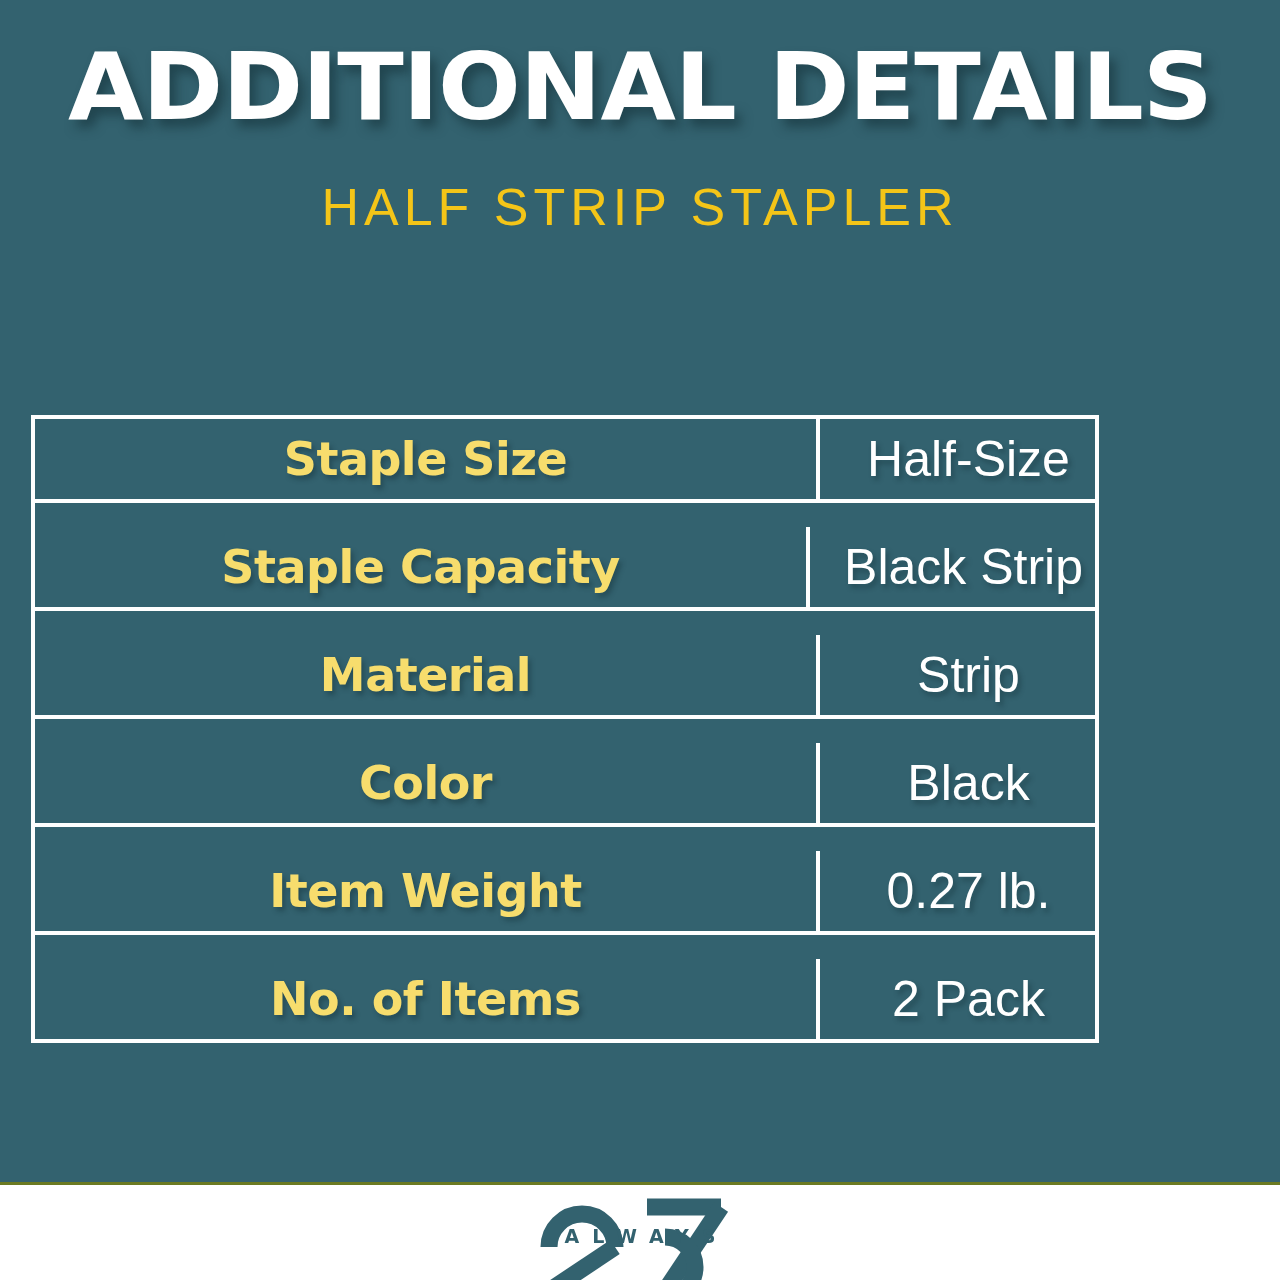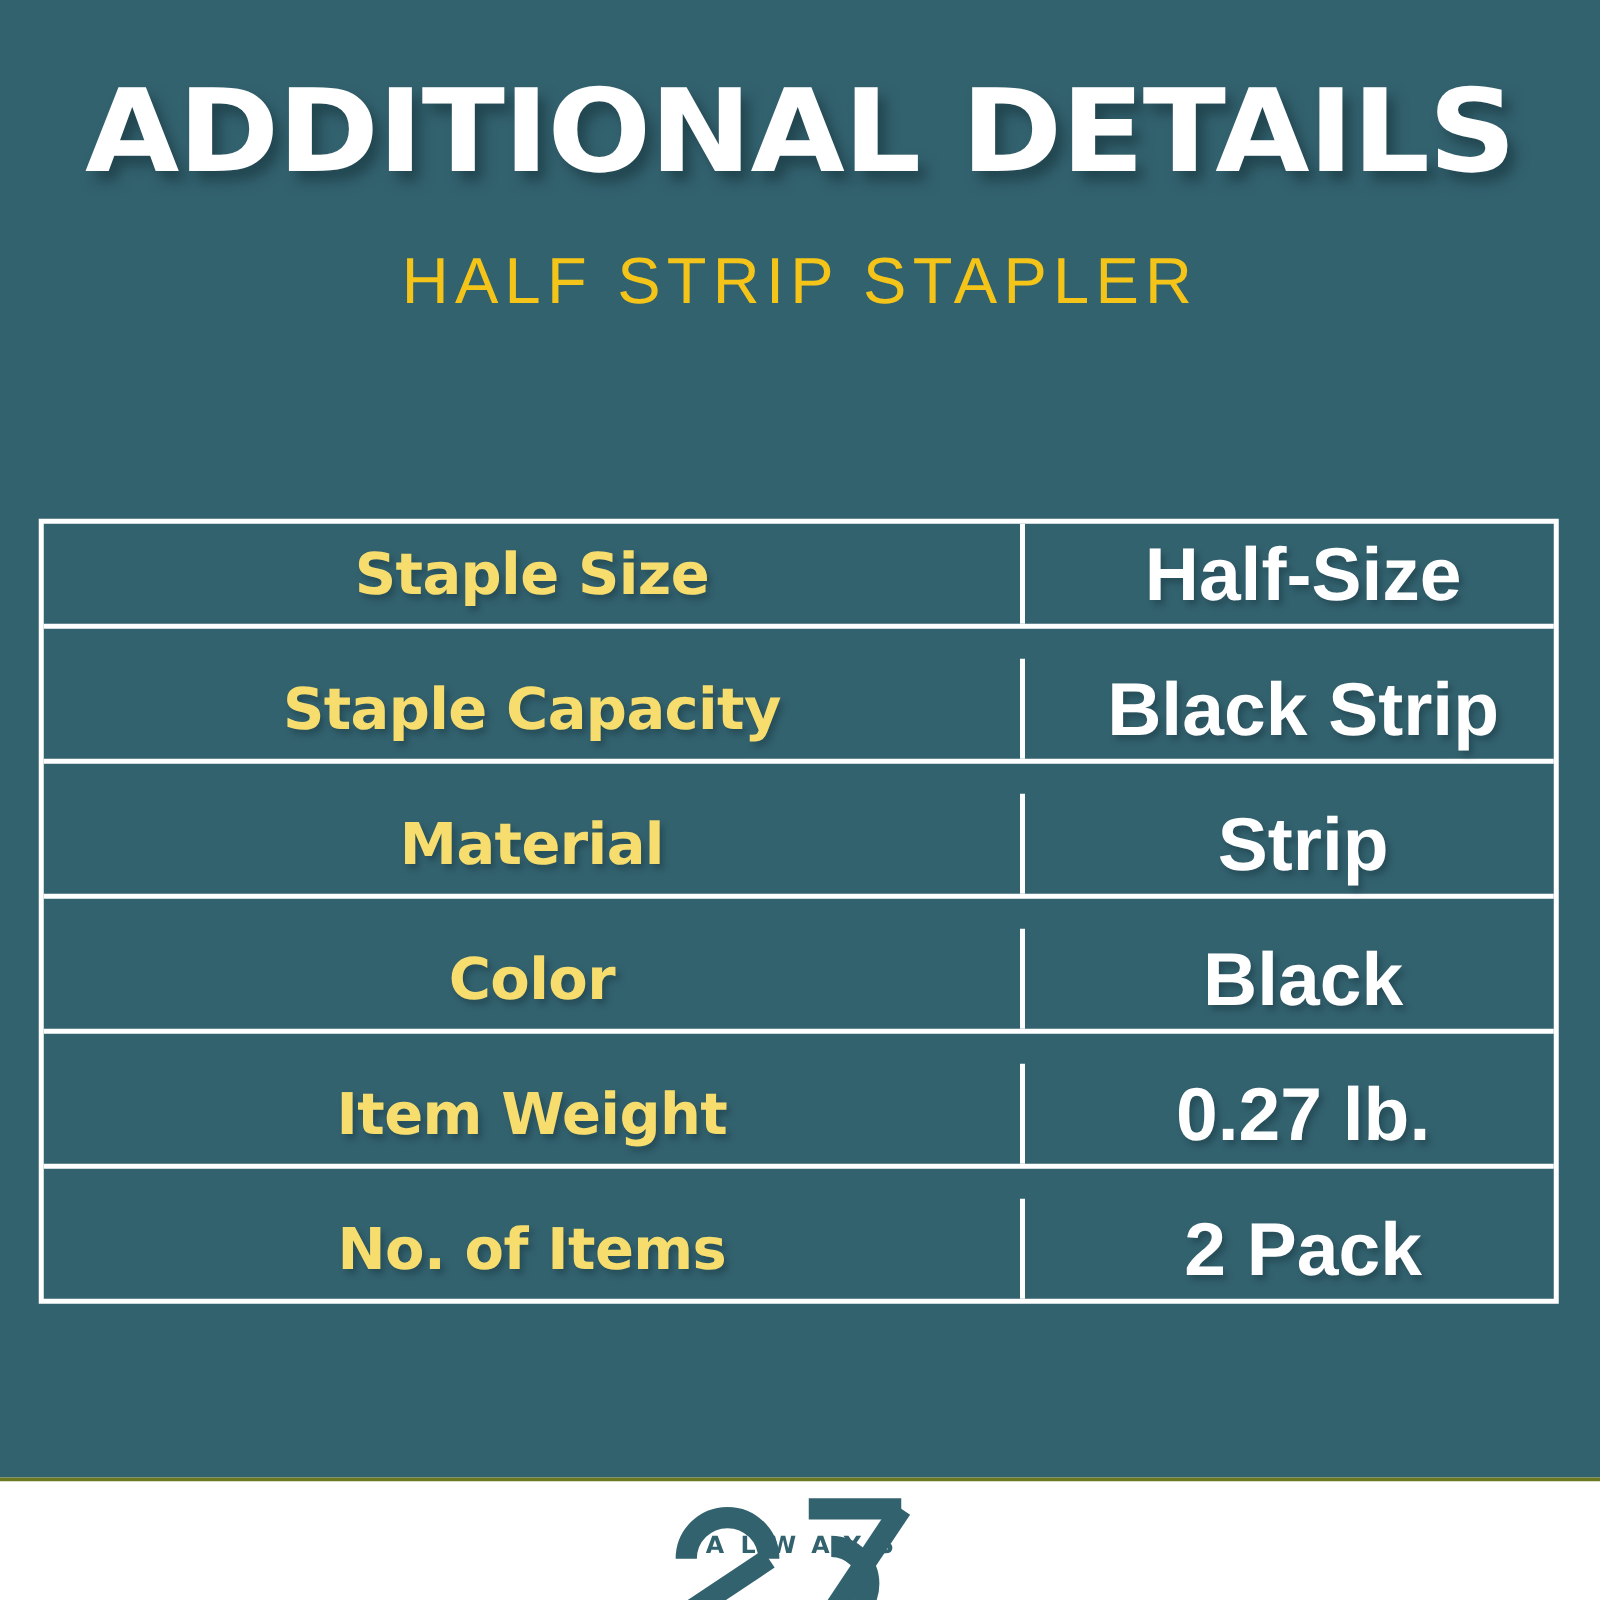"ADDITIONAL DETAILS" .header { padding-top: 60px -> 42px }
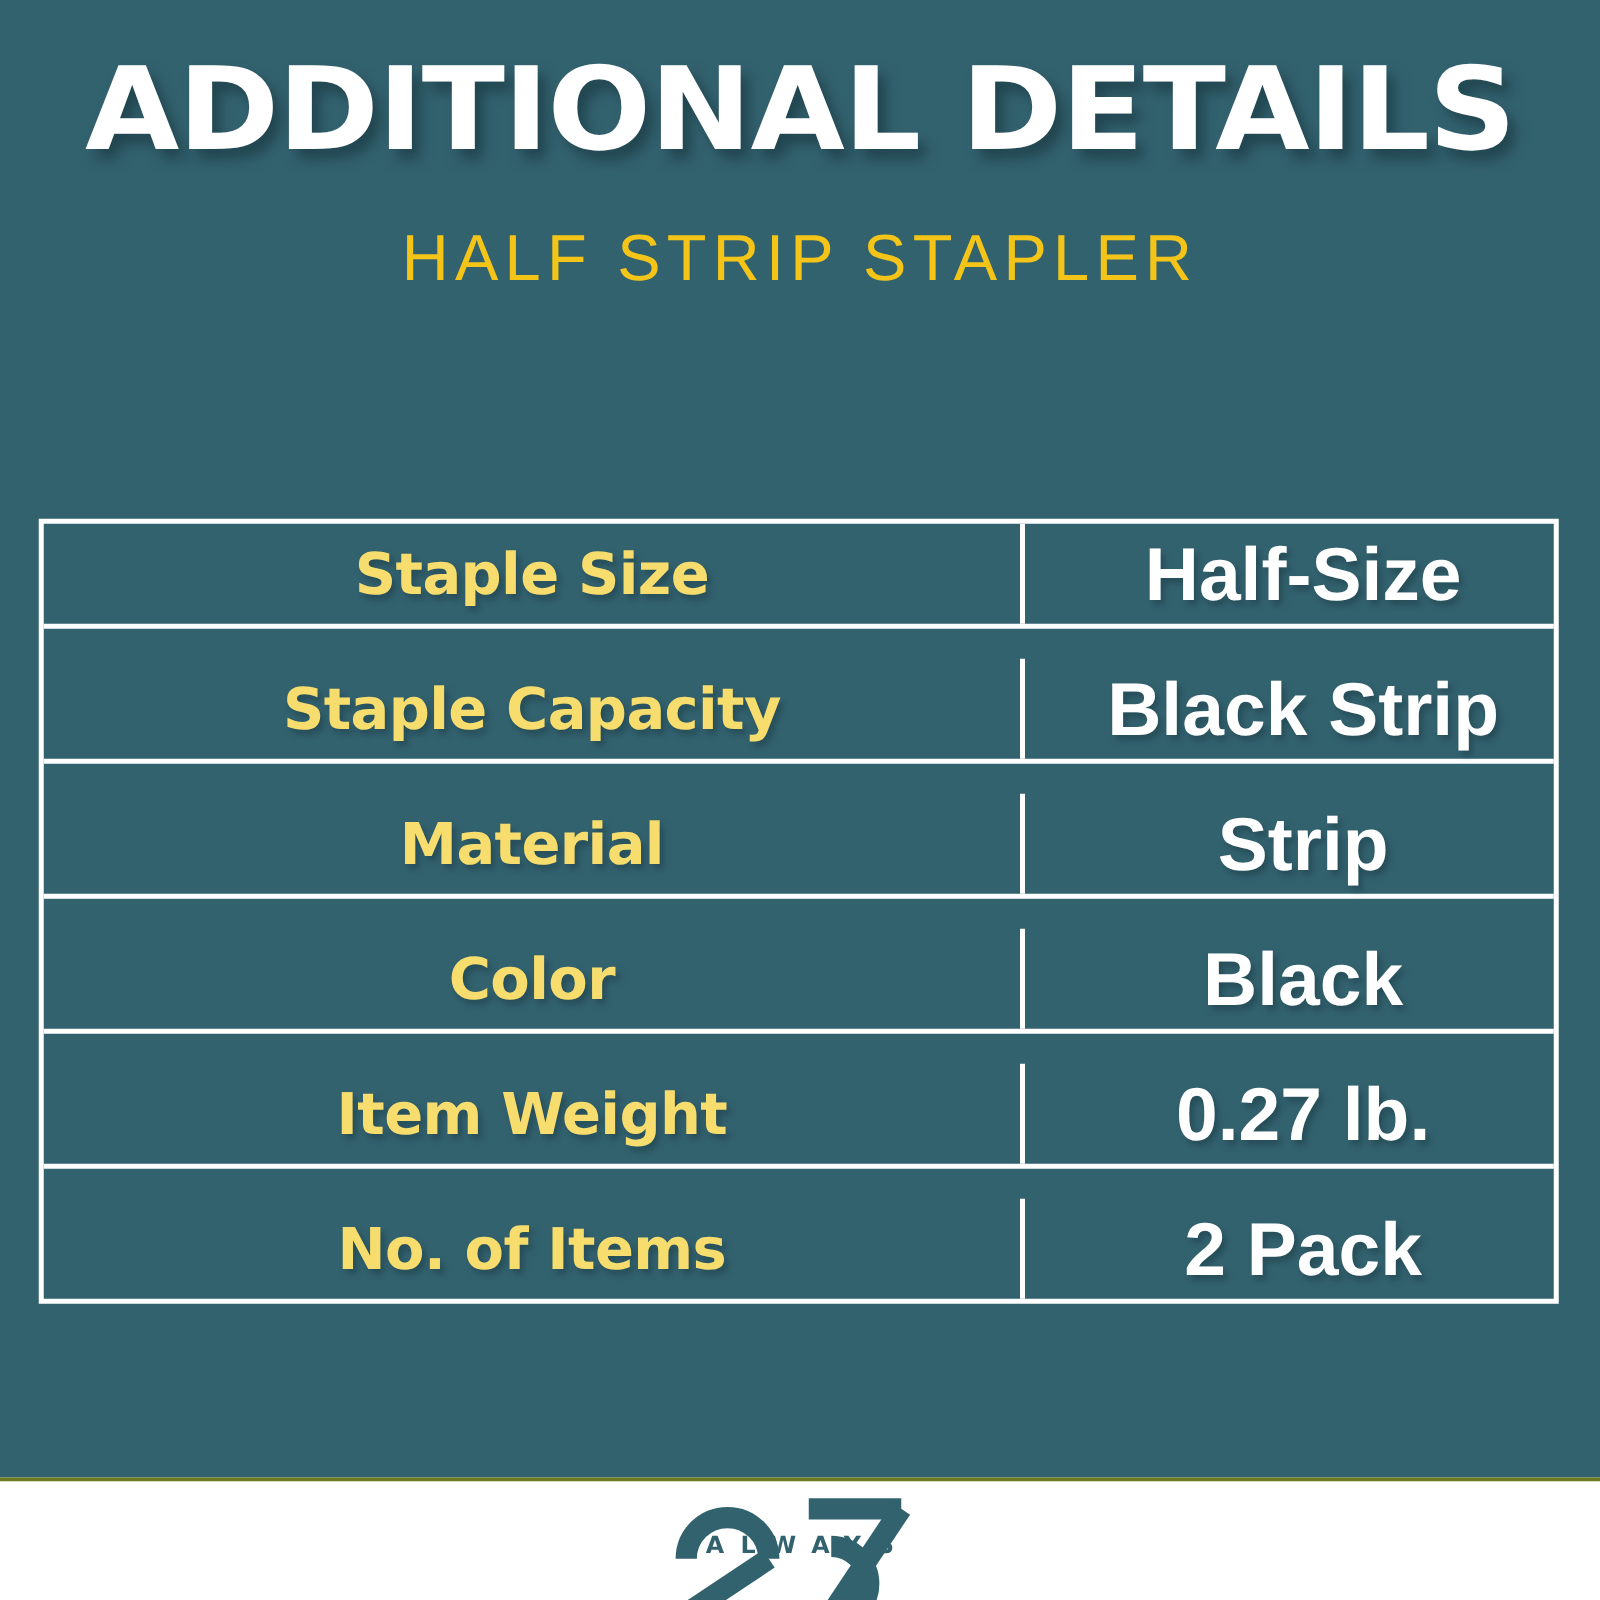"Staple Size" .spec-table { width: 1216px -> 1068px }
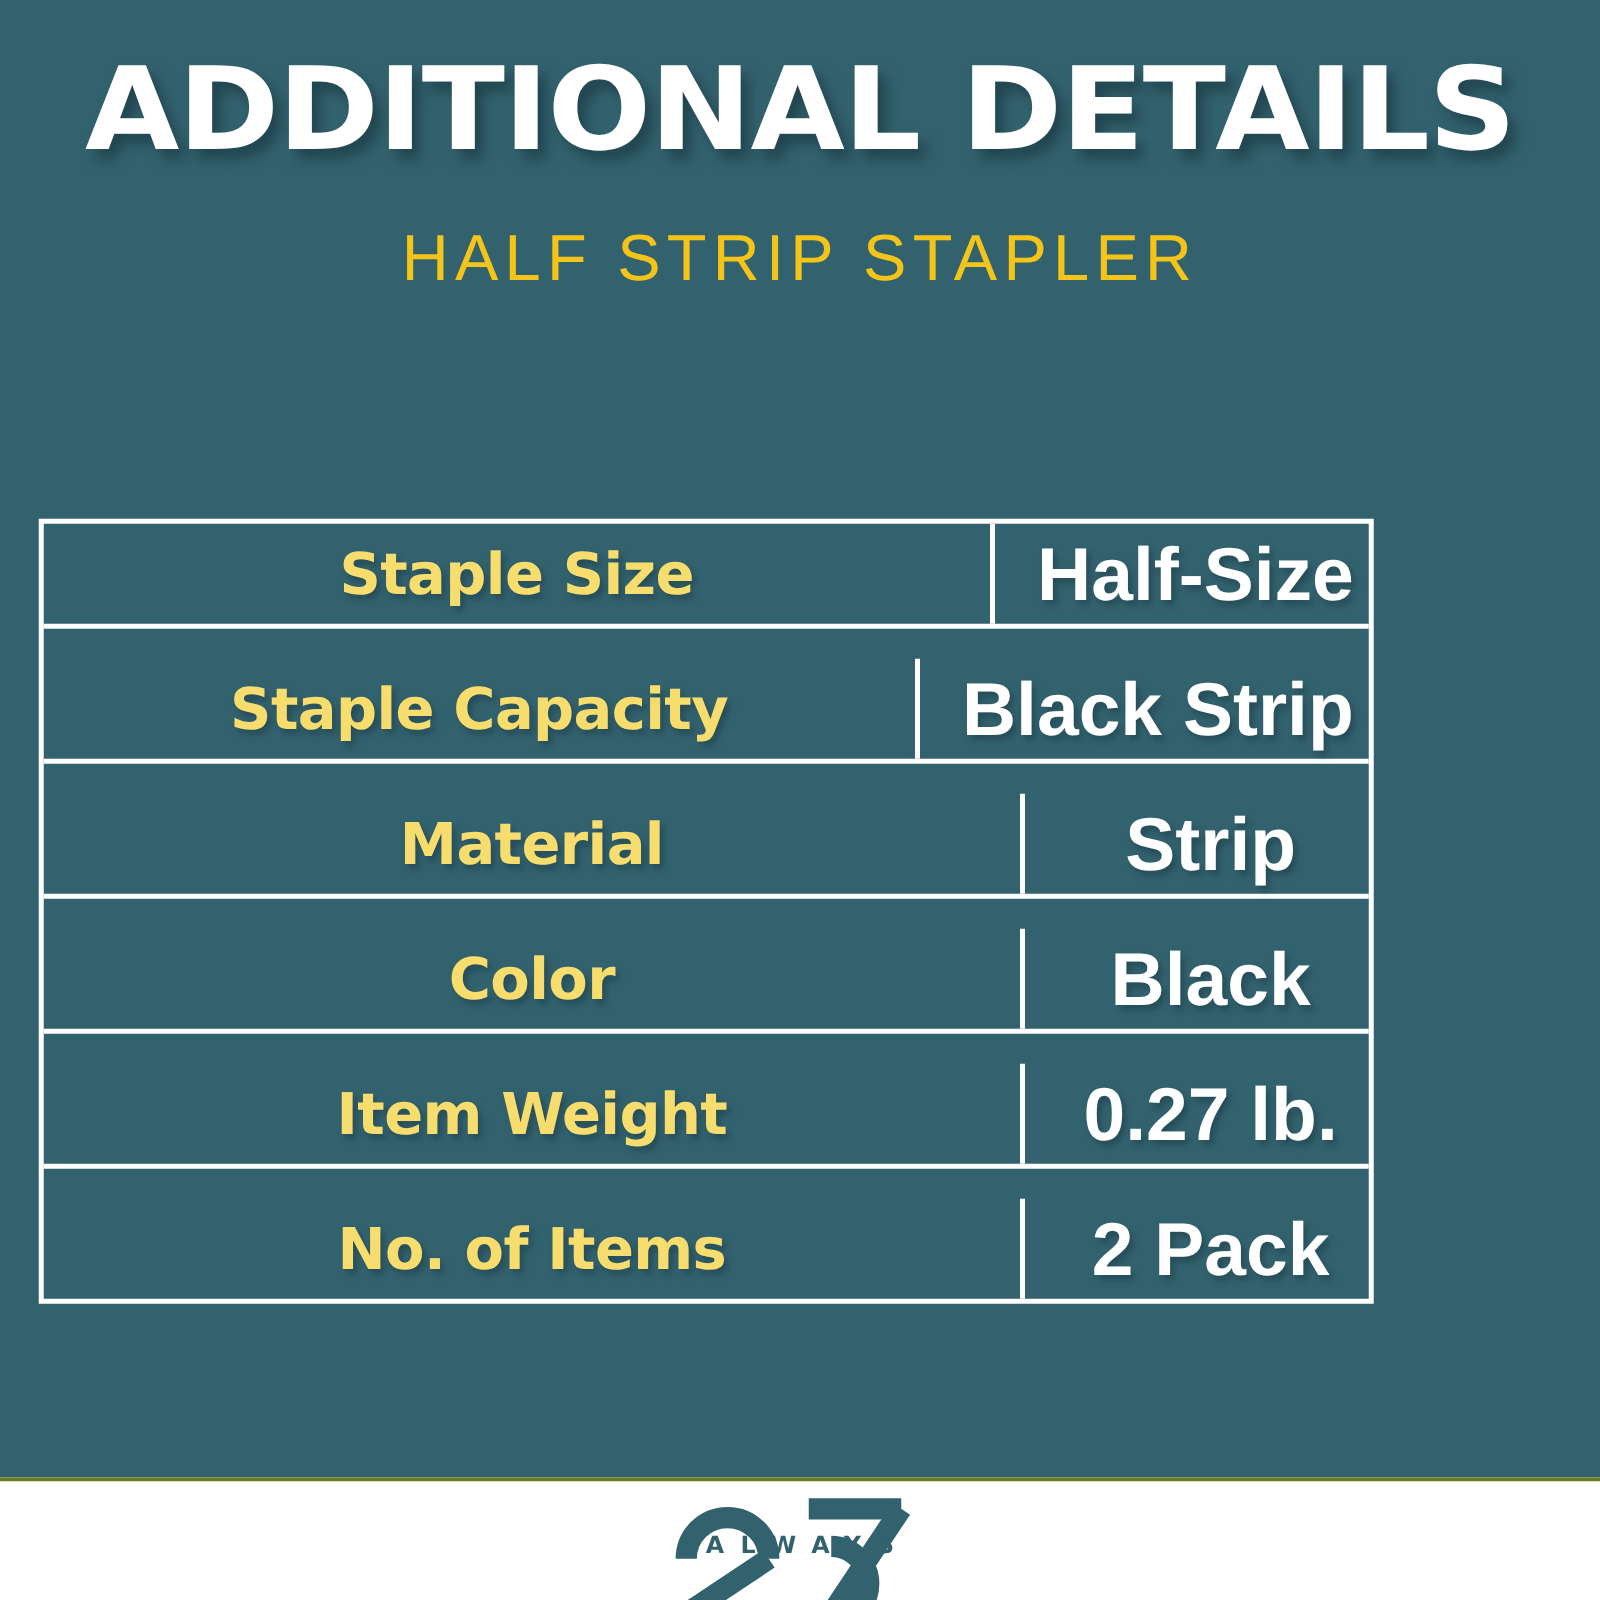"Half-Size" .spec-value { font-size: 60px -> 50px; font-weight: 700 -> 400 }
